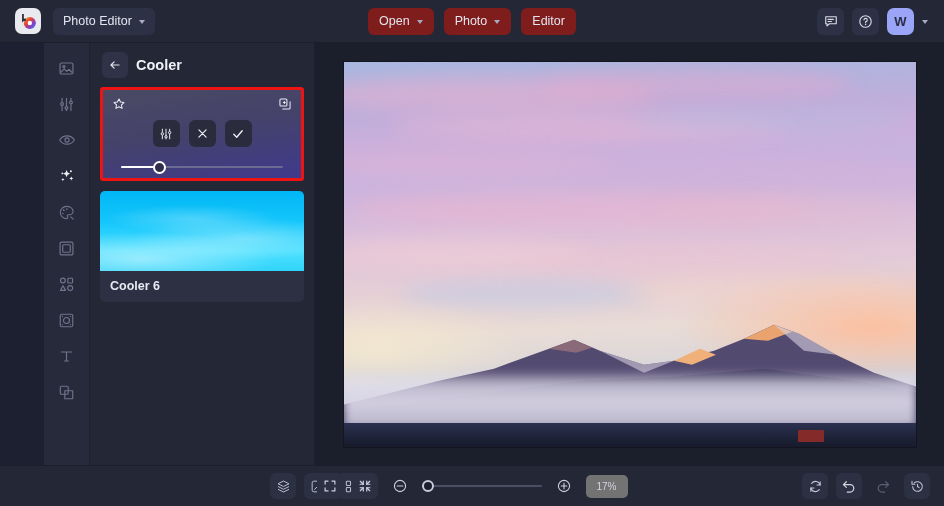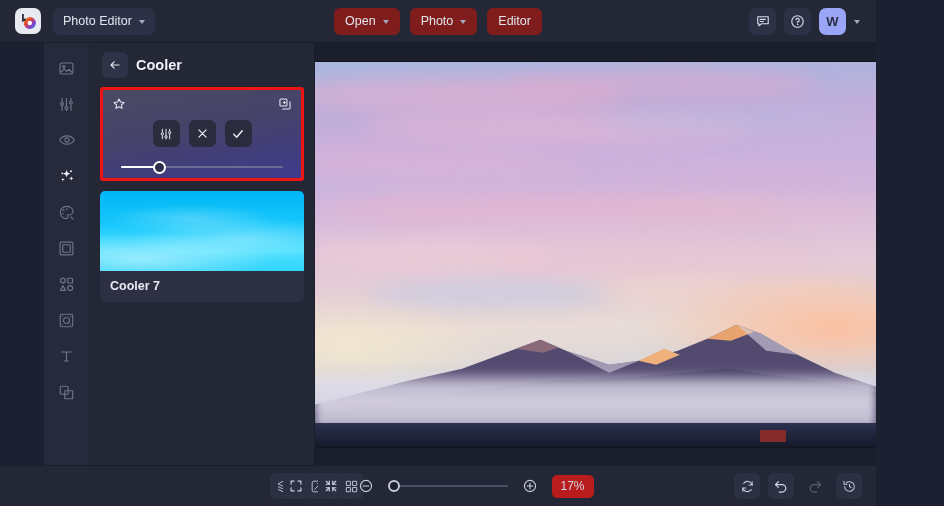"Photo Editor" .app { width: 876px -> 944px }
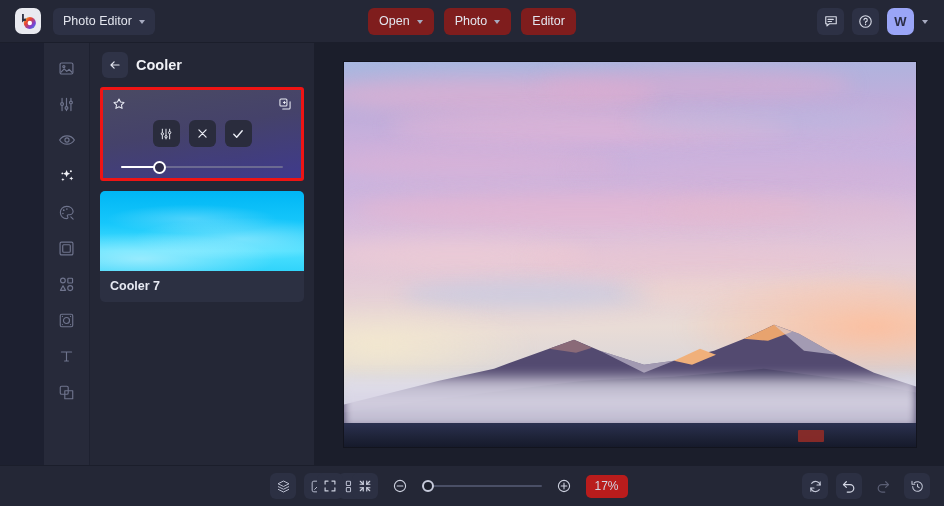"Cooler 7" div.caption { text: 7 -> 6 }
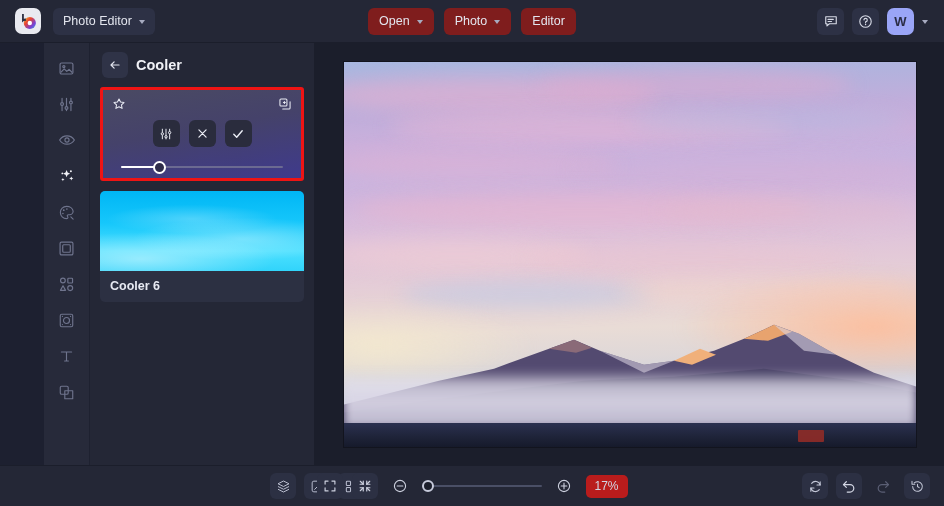"17%" .zlabel { background: #b91c1c -> #737373; font-size: 12px -> 10px }
